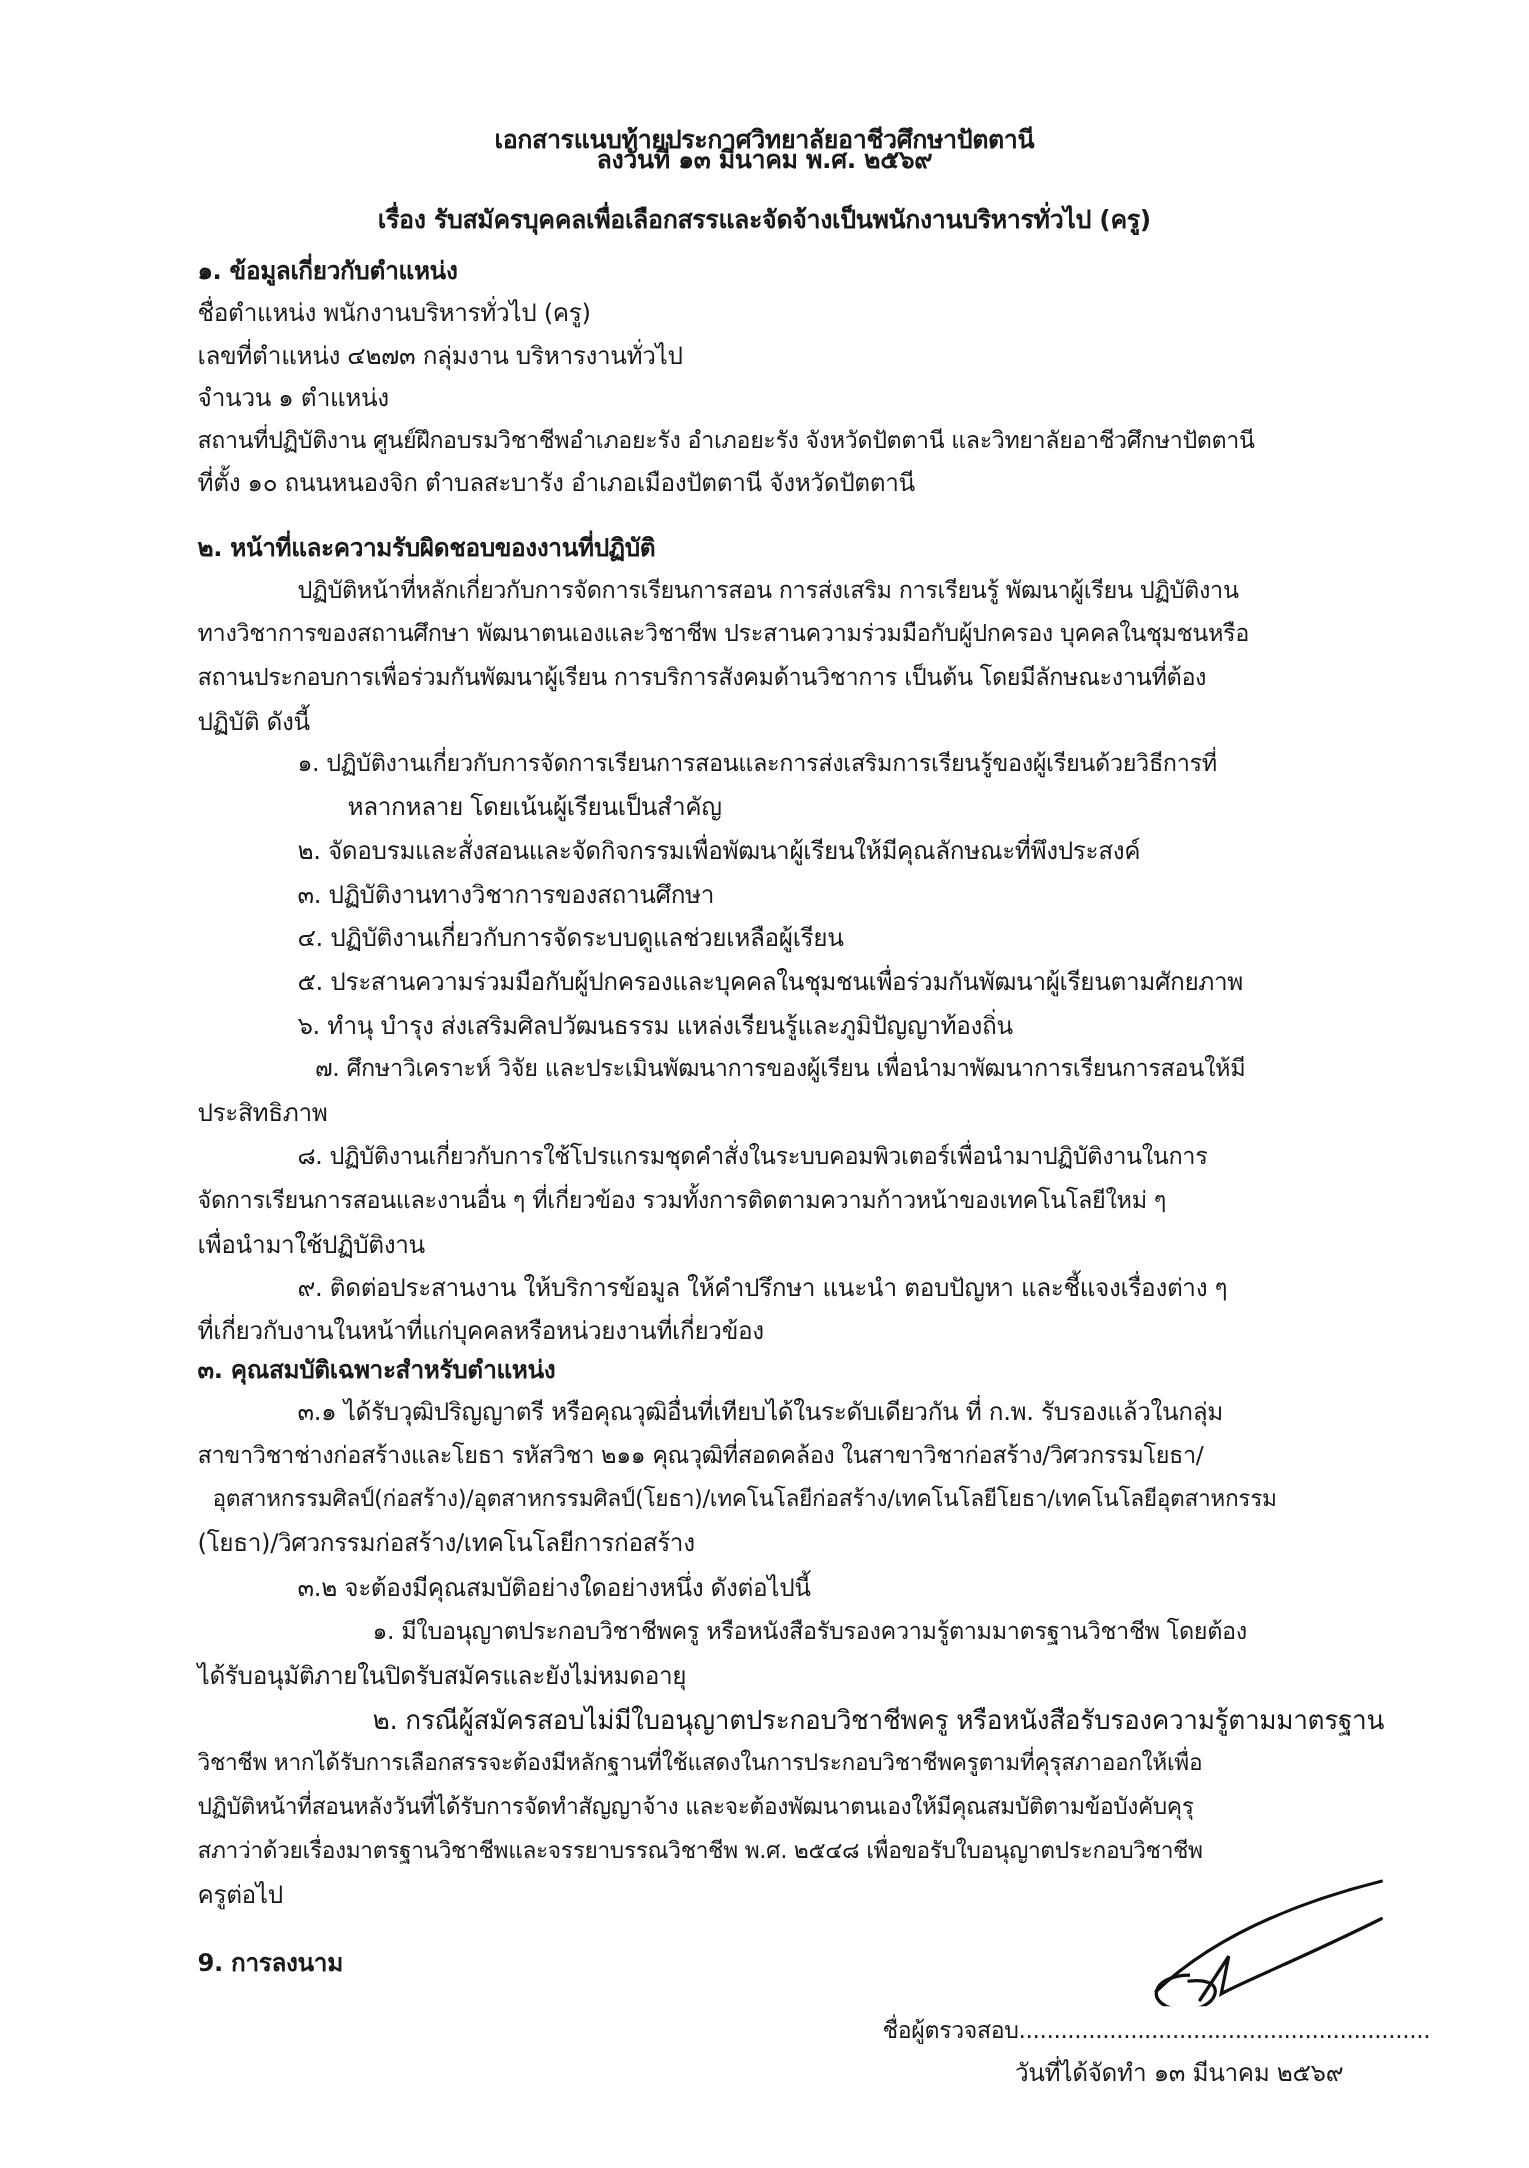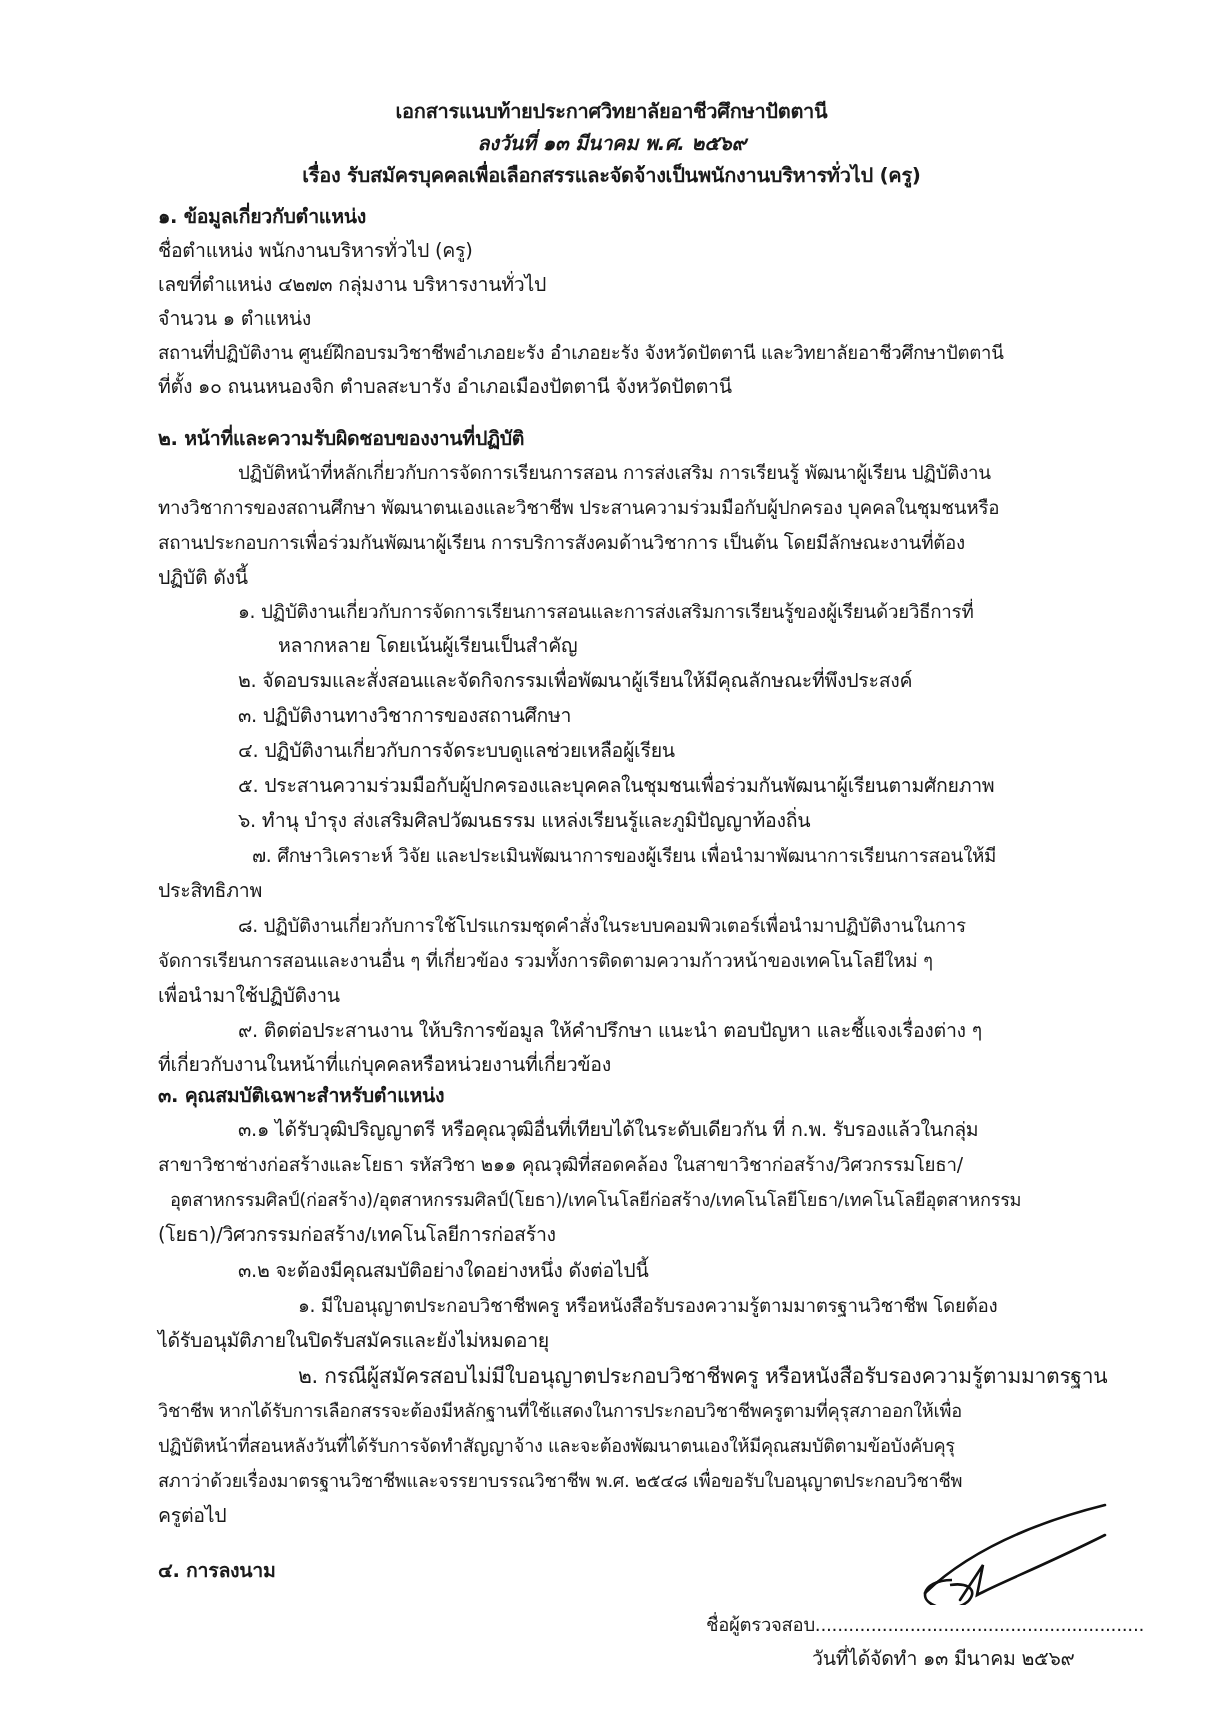"ลงวันที่ ๑๓ มีนาคม พ.ศ. ๒๕๖๙" div.line { font-style: italic -> none; top: 128px -> 112px }
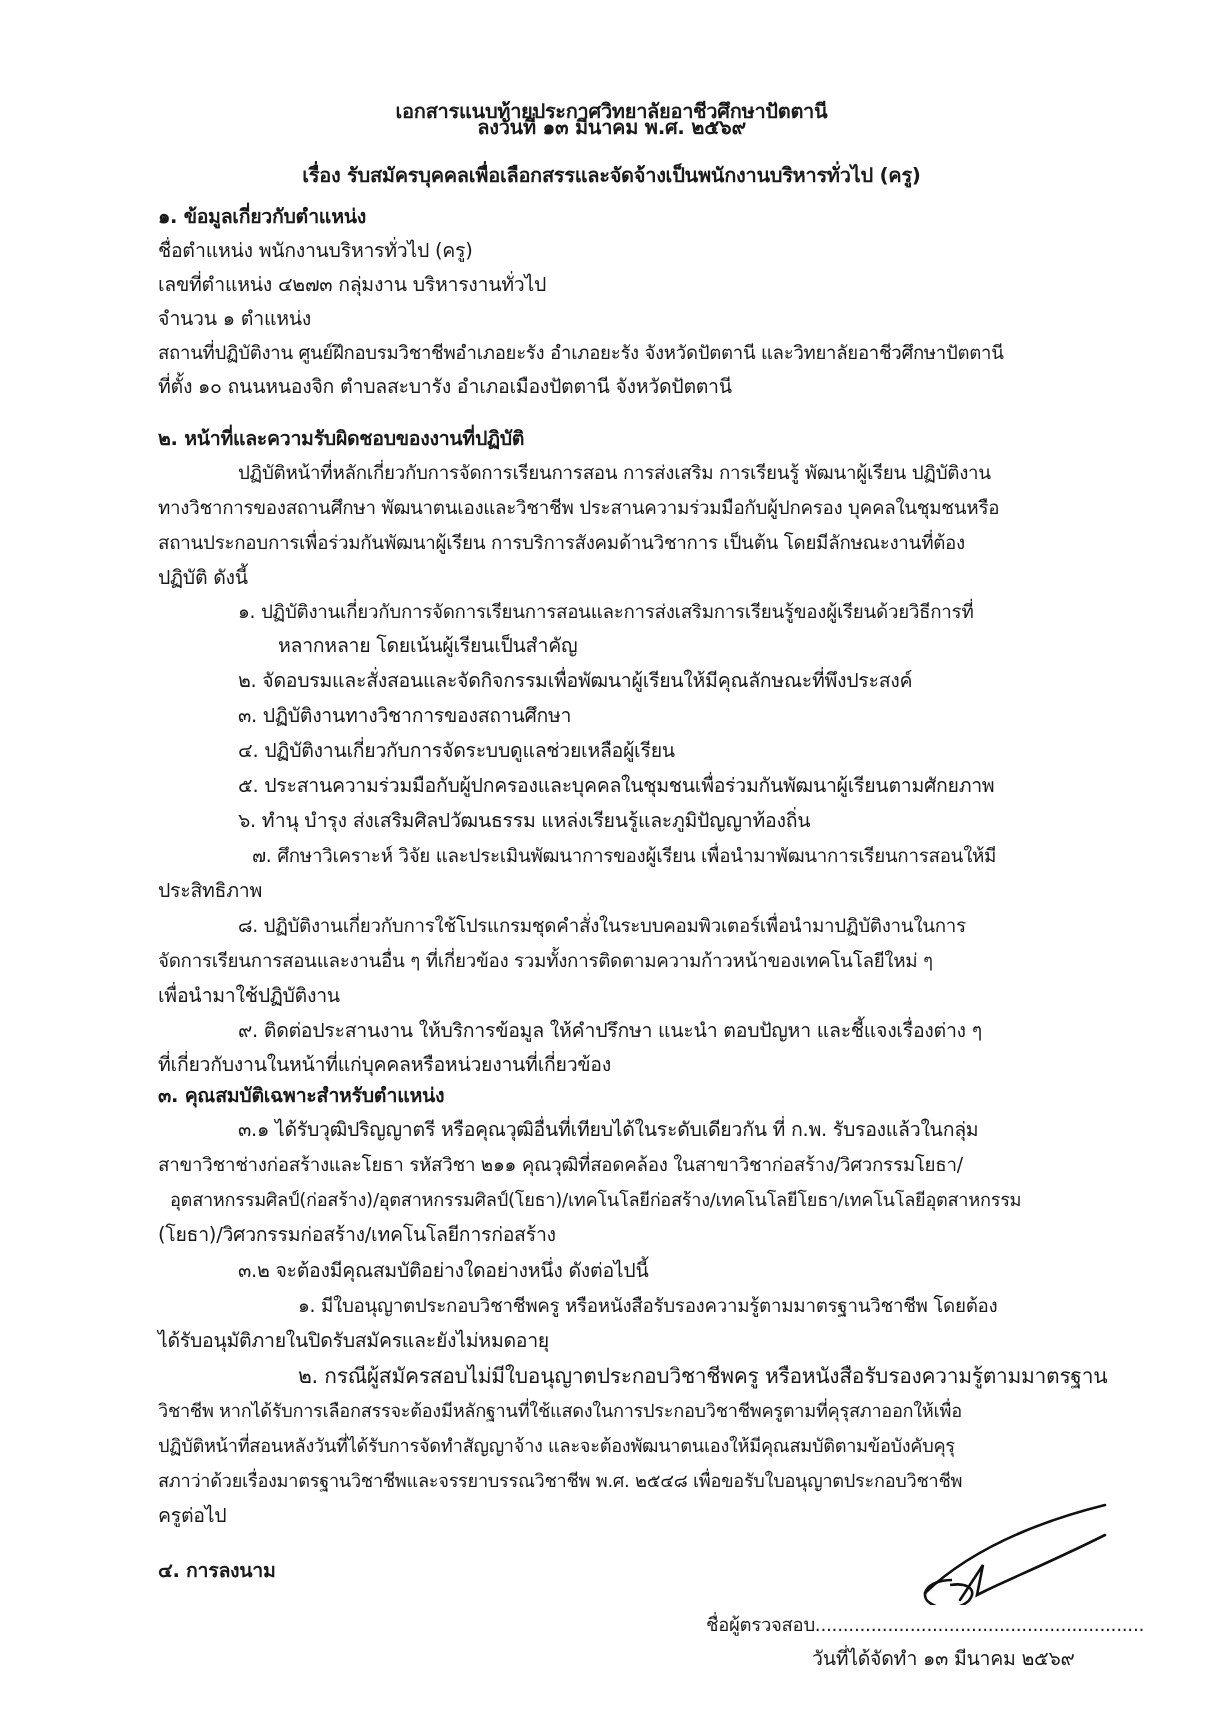"๔. การลงนาม" div.line { text: ๔ -> 9 }
